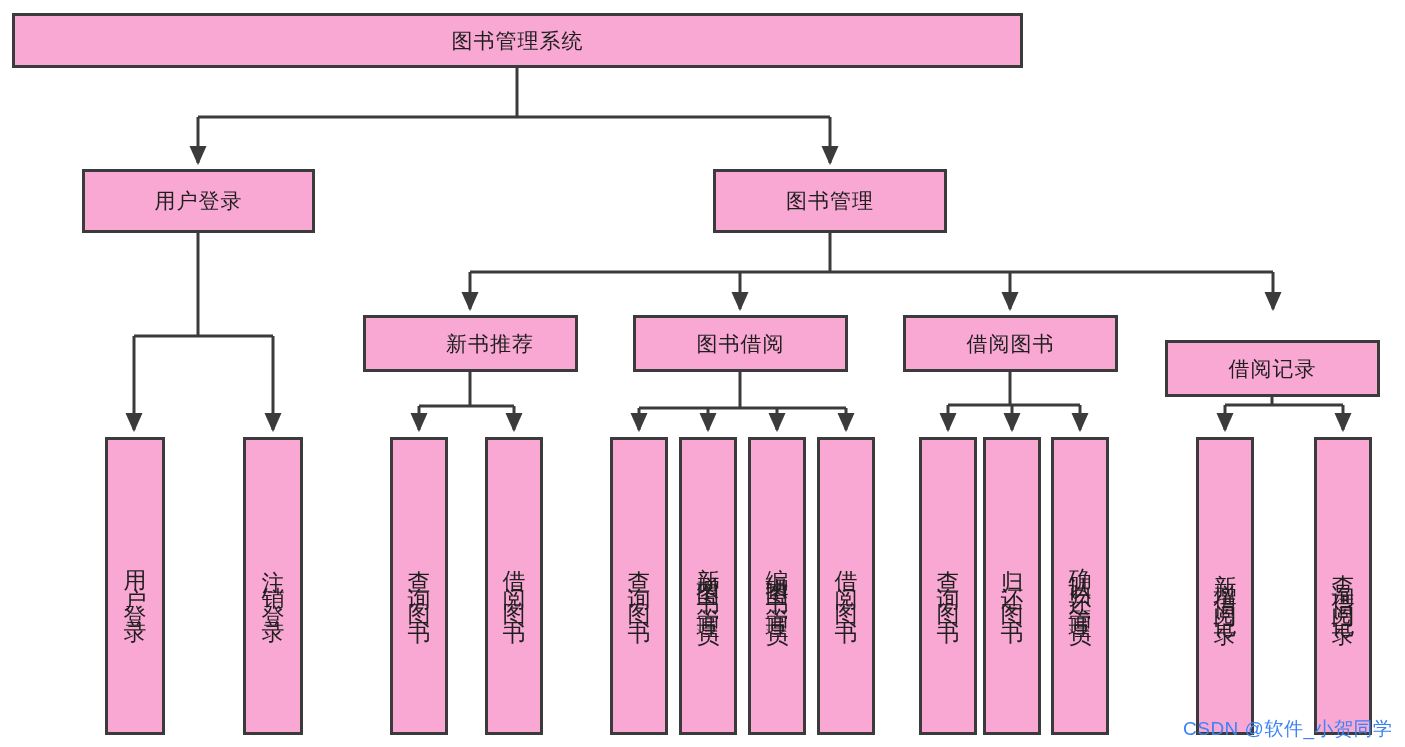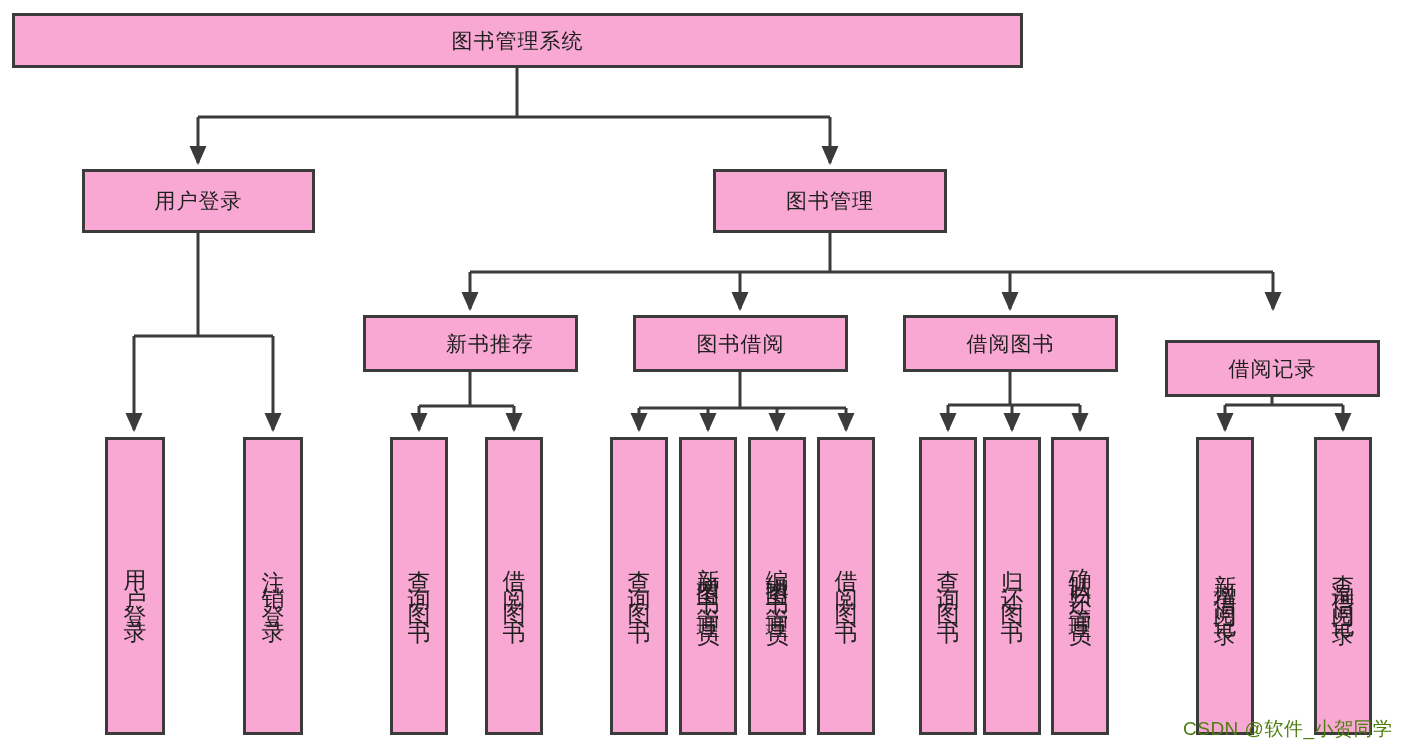"CSDN @软件_小贺同学" .watermark { color: #4d7c0f -> #3b82f6 }
